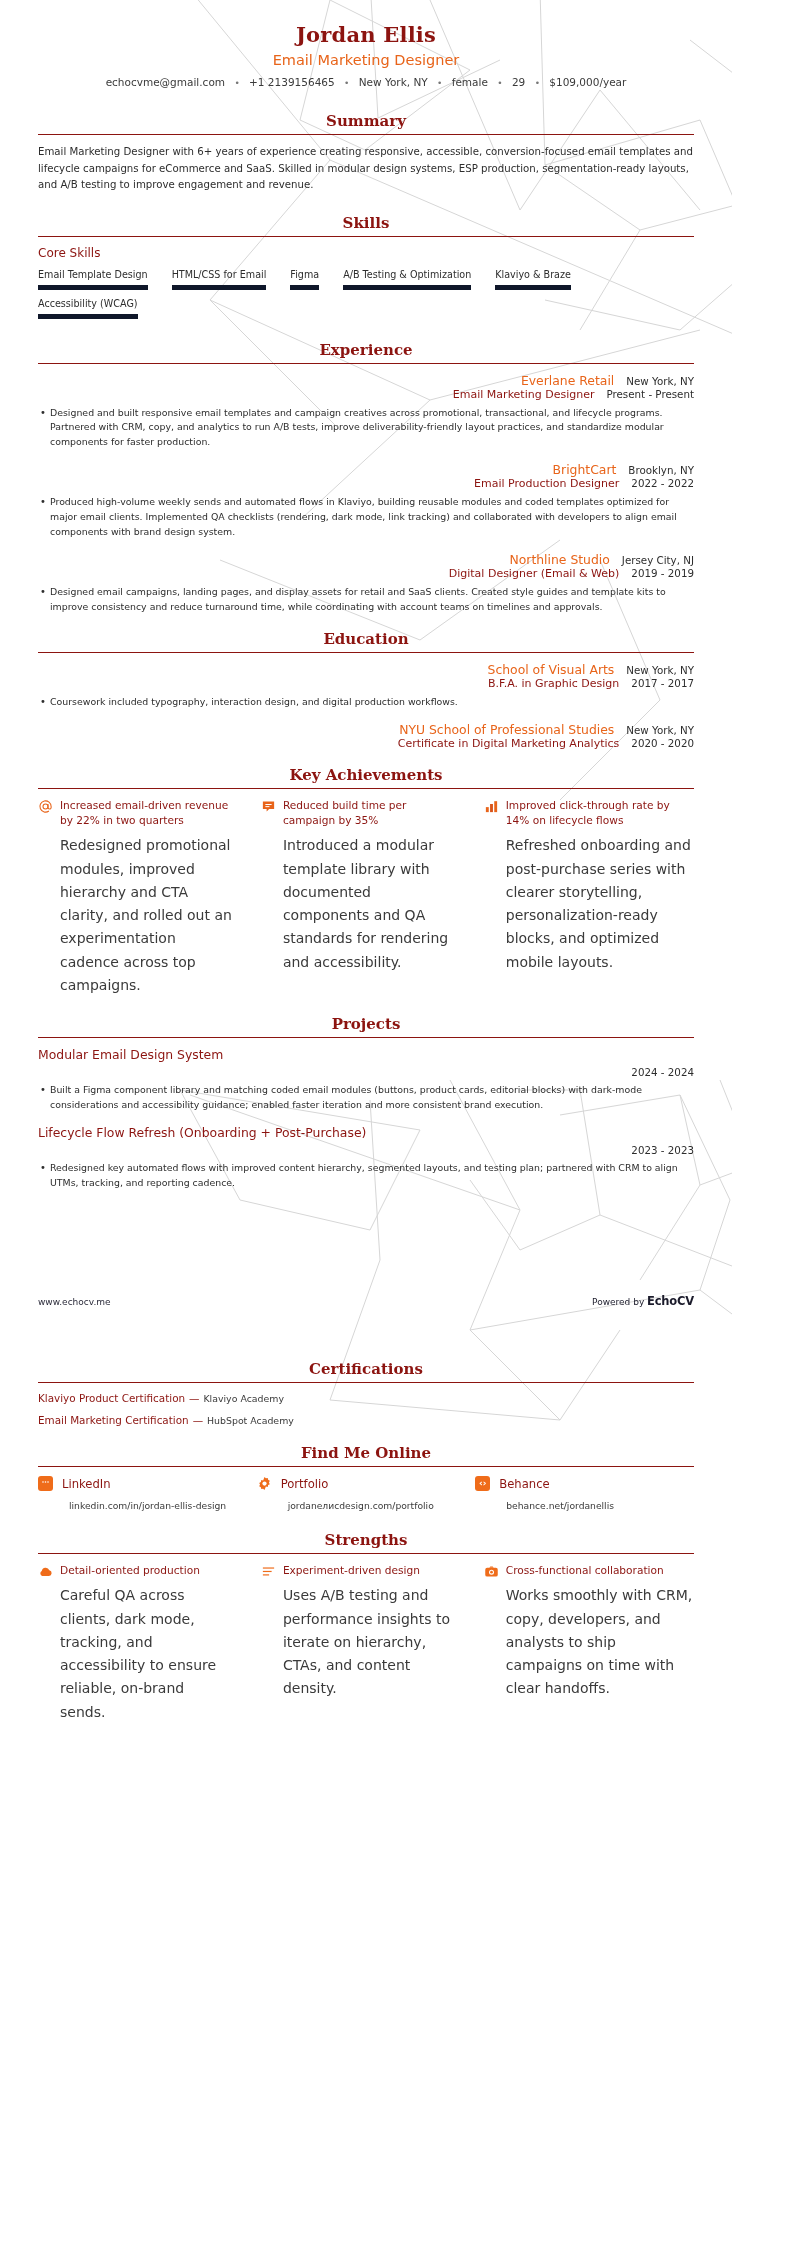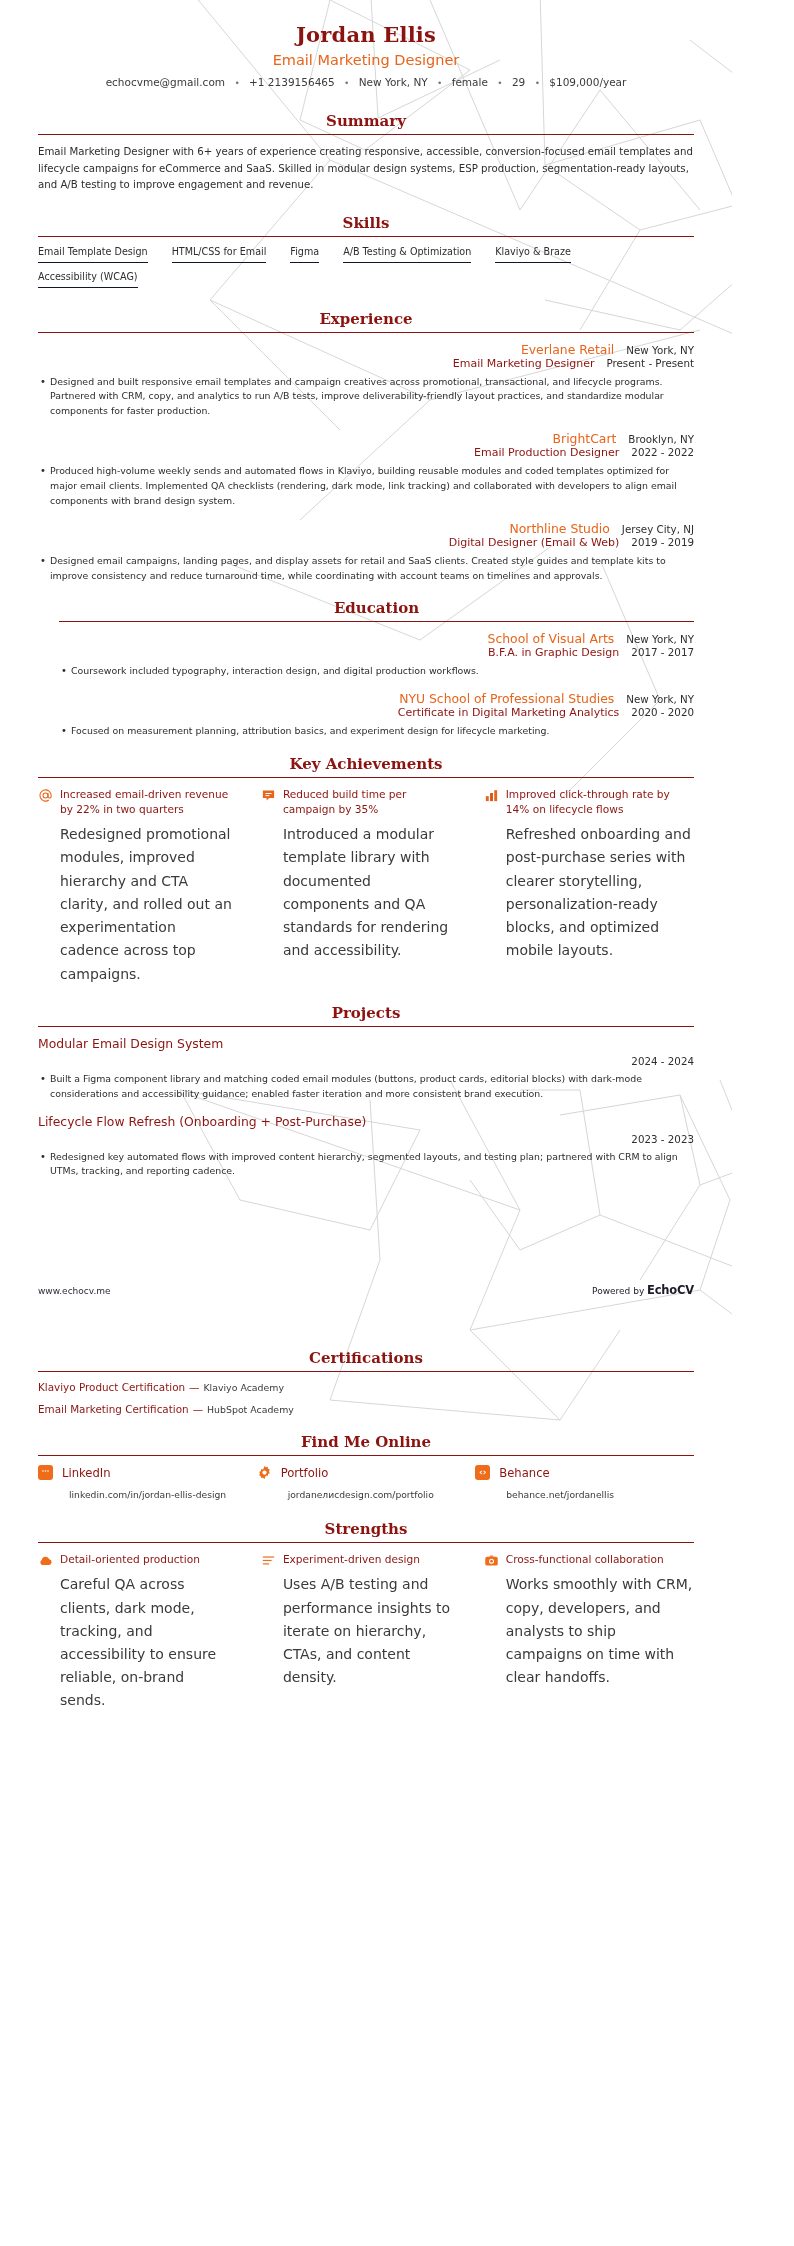"Core Skills" div.skills-group-title { html: none -> <div>Core Skills</div> }
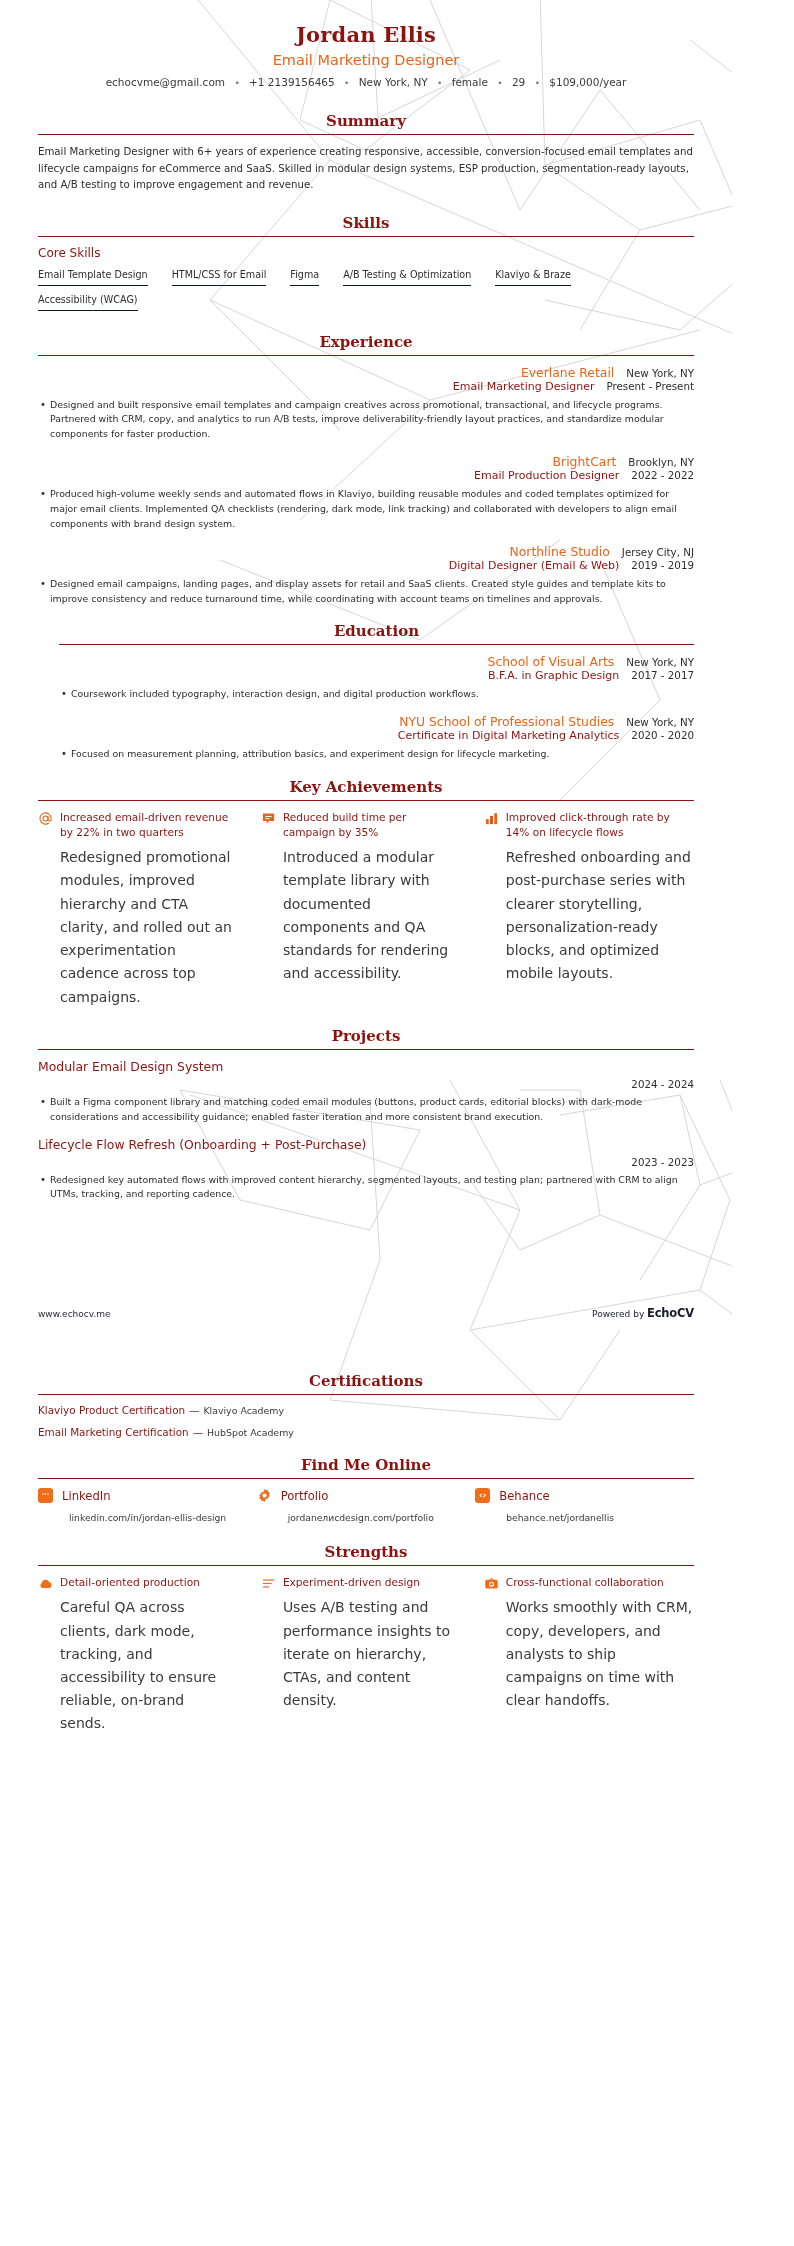"Email Template Design" .skill-chip { border-bottom: 1px solid #0f172a -> 5px solid #0f172a }
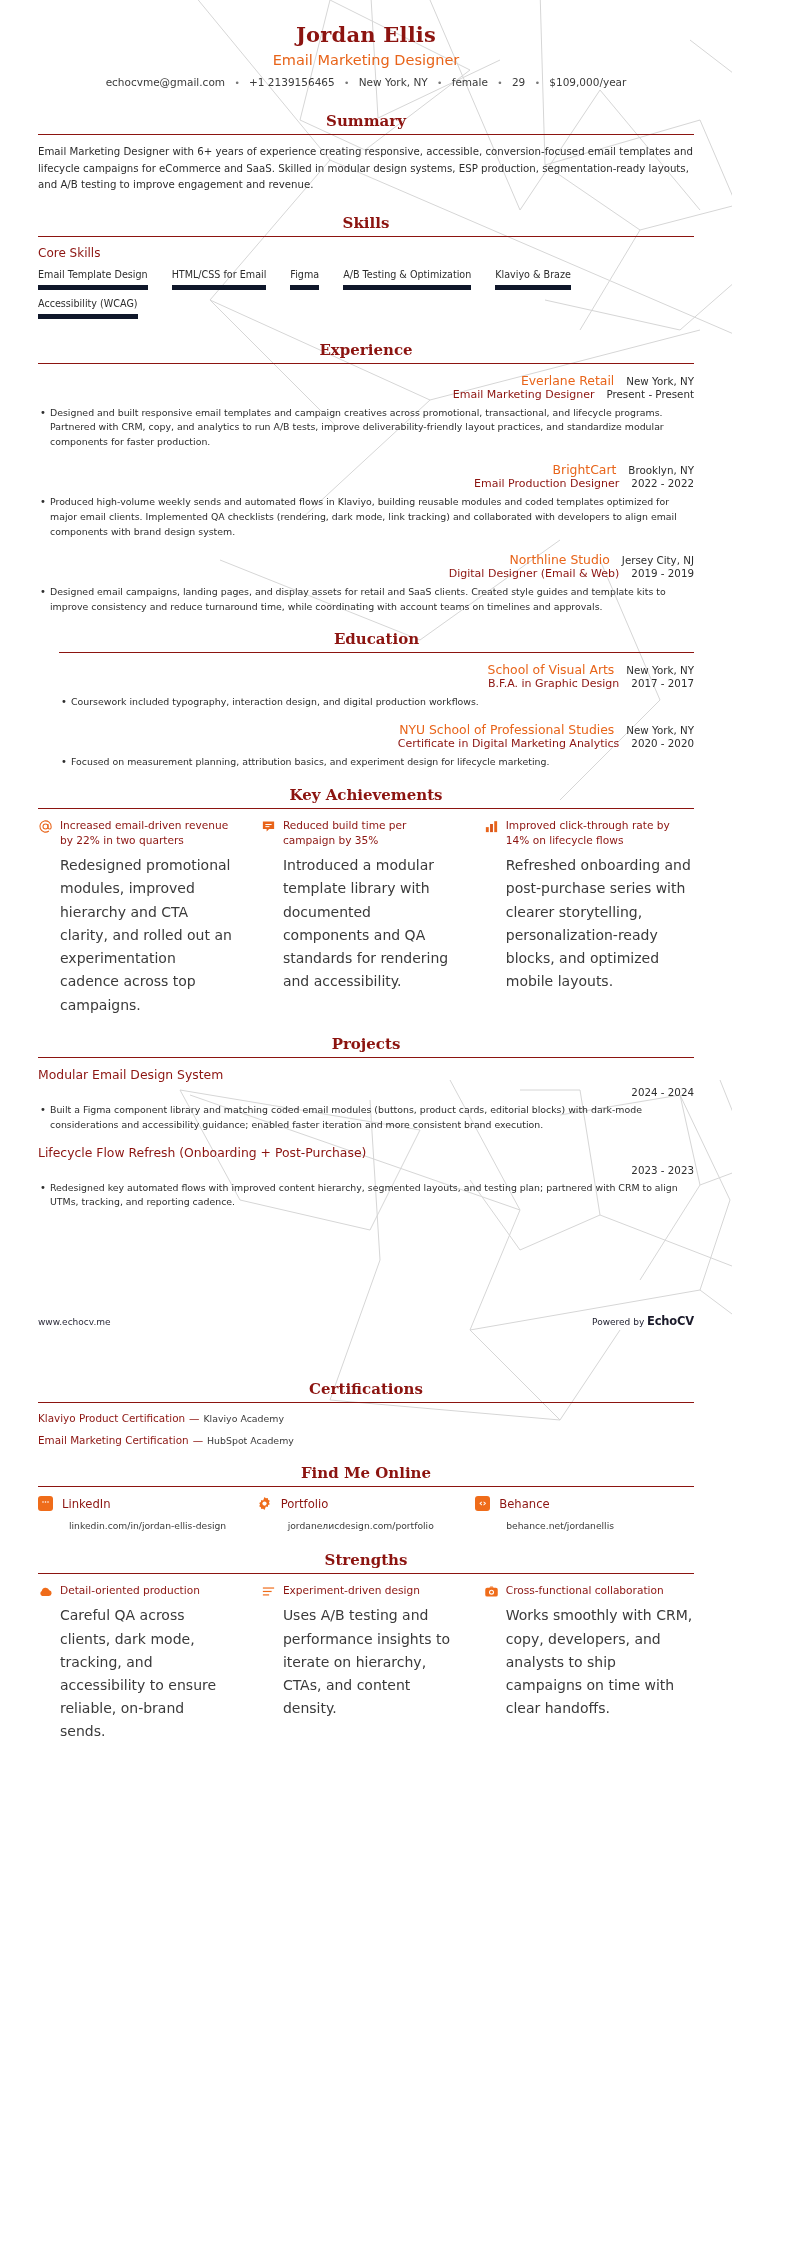"Education" div.section { margin-left: 21px -> none }
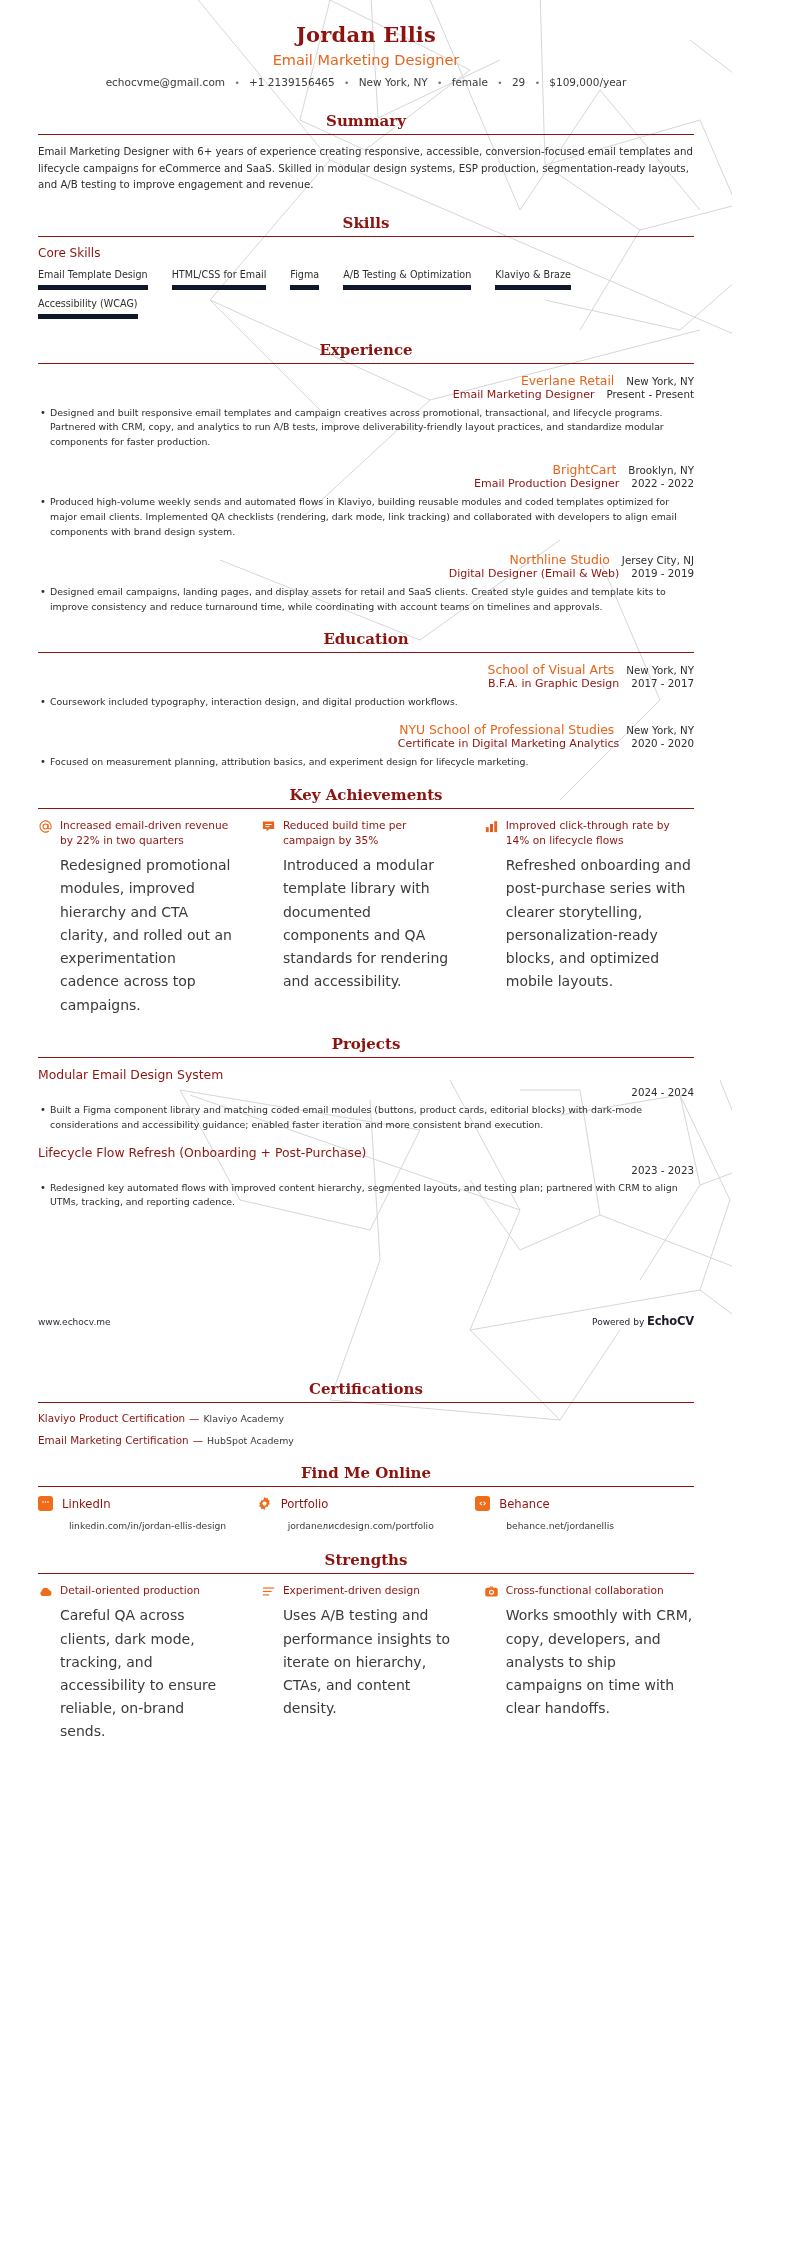"Focused on measurement planning," ul.bullets { html: <ul> <li>Focused on measurement planning, attribution basics, and experiment design for lifecycle marketing.</li> </ul> -> none }
